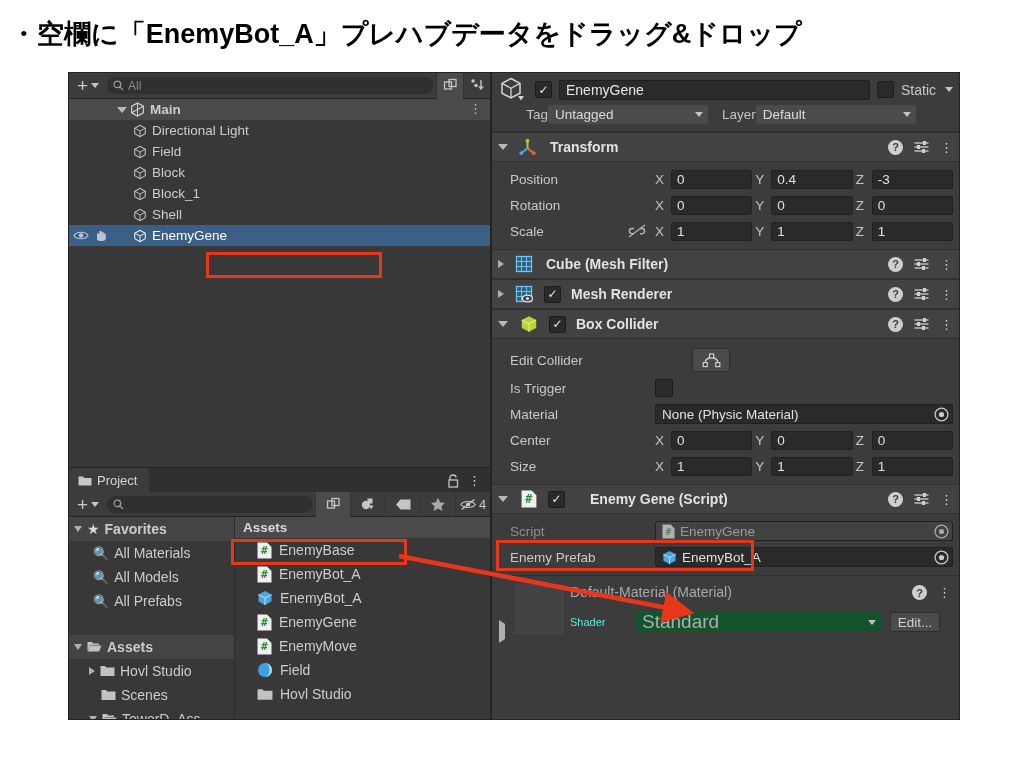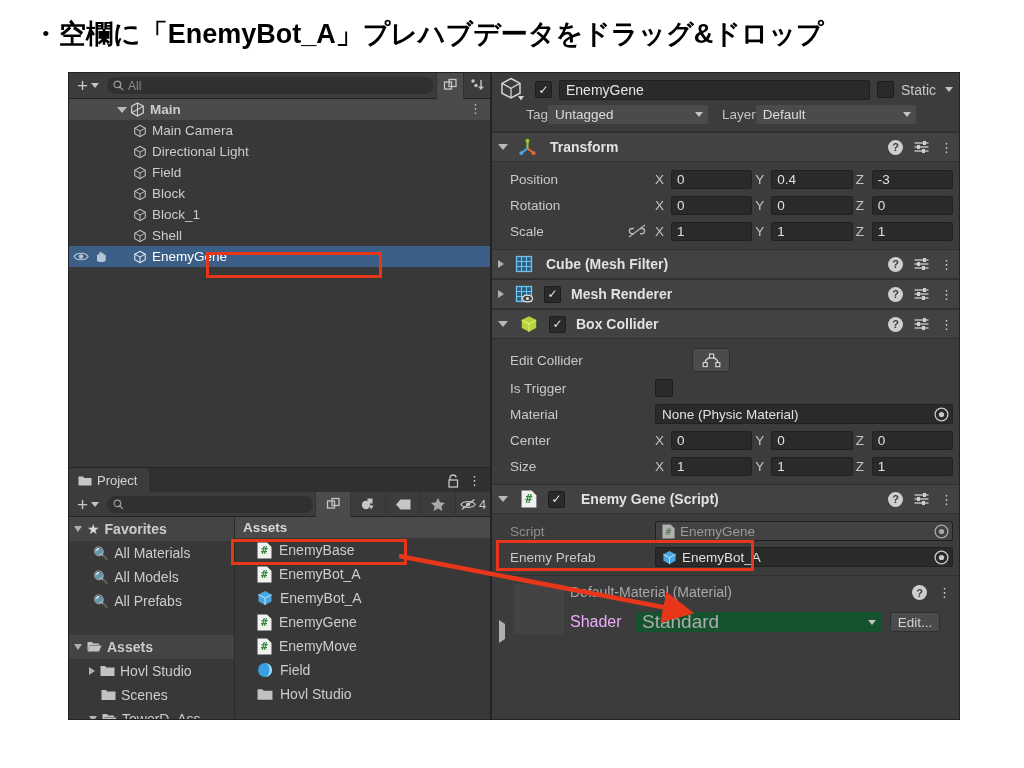"・空欄に「EnemyBot_A」プレハブデータをドラッグ&ドロップ" #slide-title { left: 32px -> 10px }
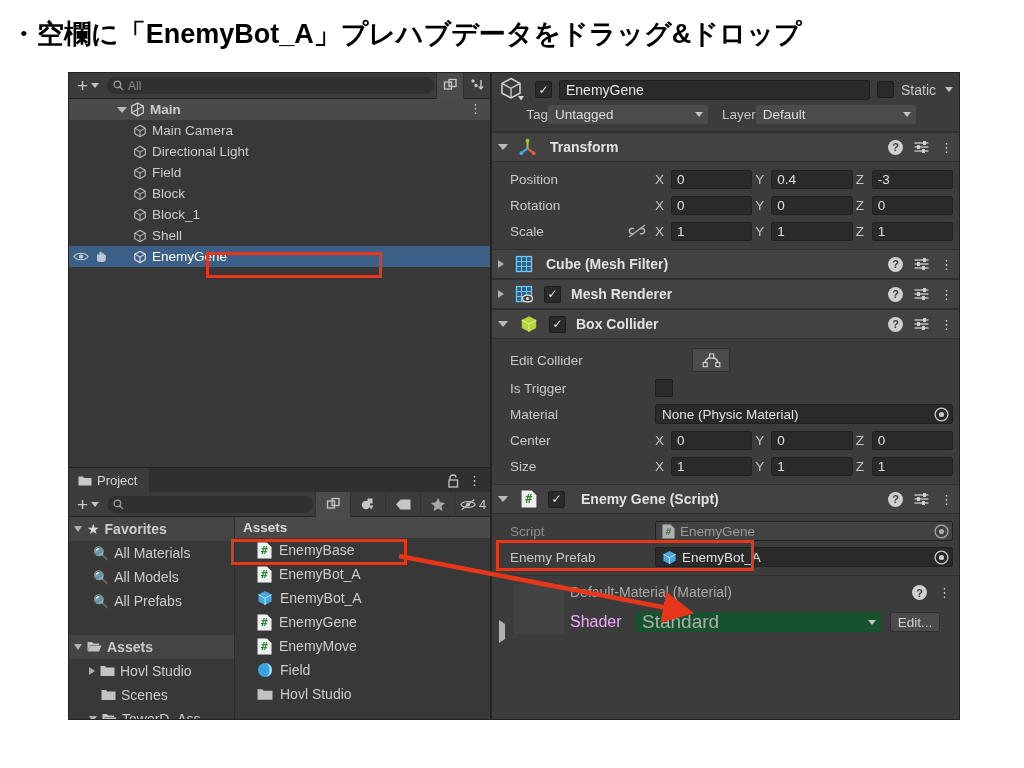"Main Camera" div.hrow { html: <div> <span></span> <span></span> <svg> <path></path> <path></path> </svg> <span>Main Camera</span> </div> -> none }
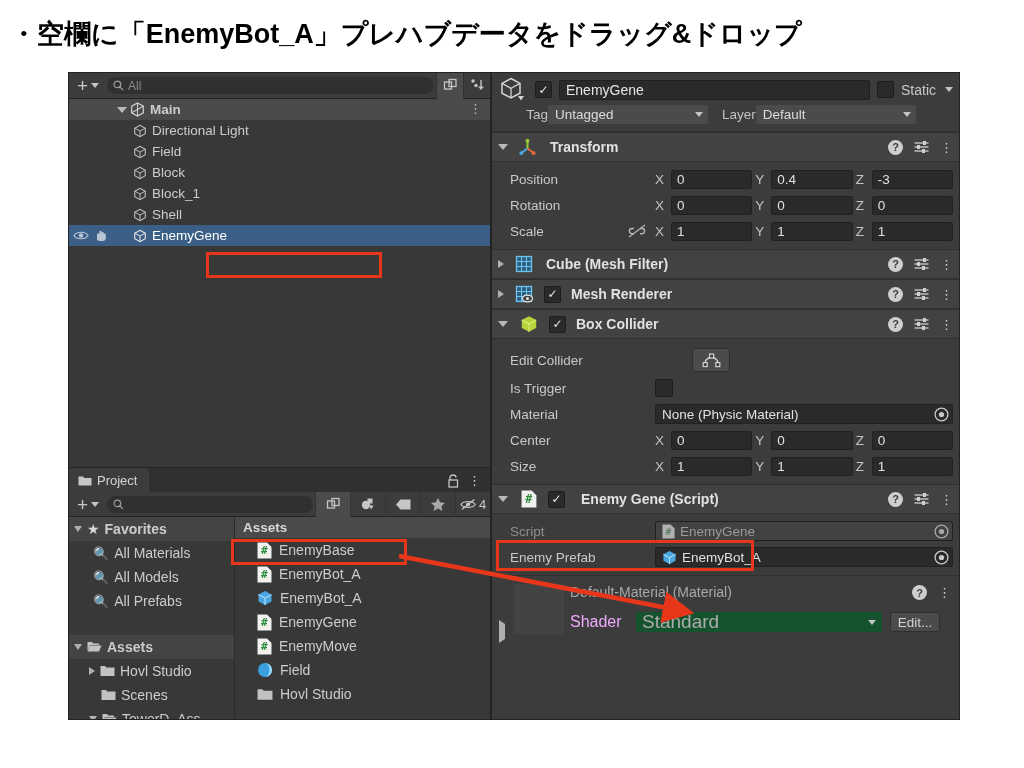"Enemy Gene (Script)" span.comp-title { margin-left: 9px -> 18px }
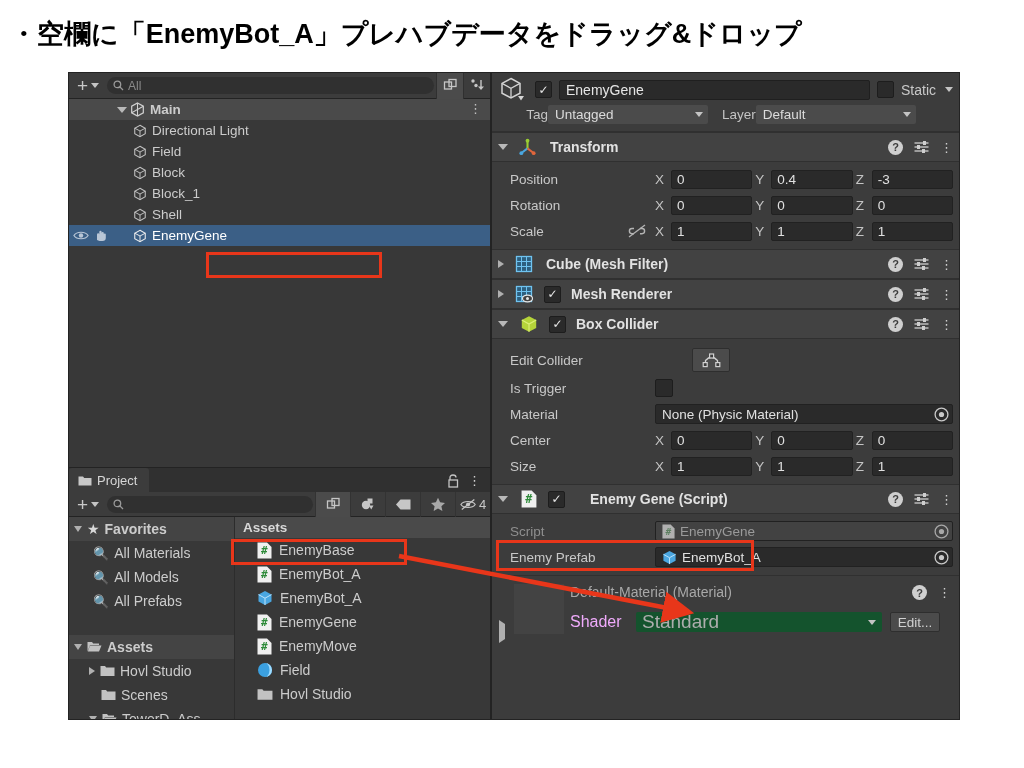"Shader" span { color: #f0abfc -> #5eead4; font-size: 16px -> 11px }
